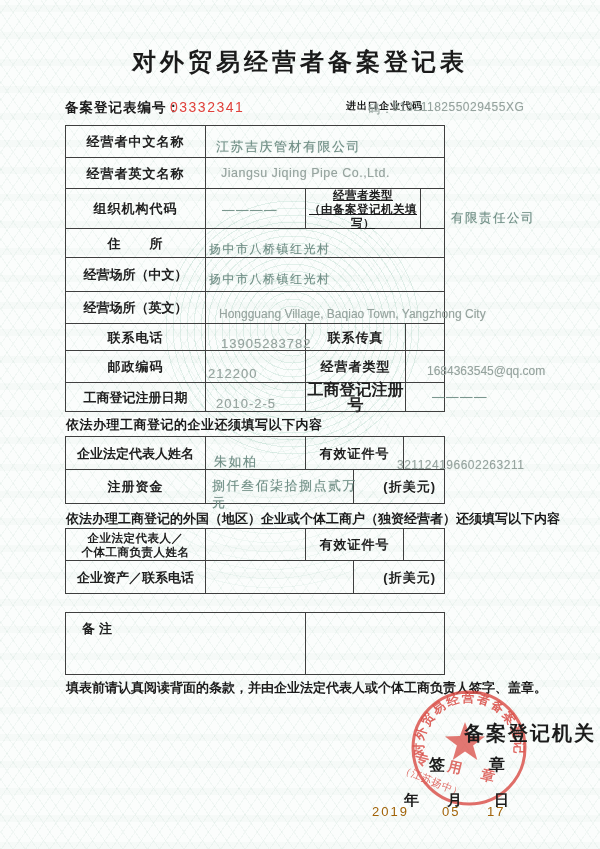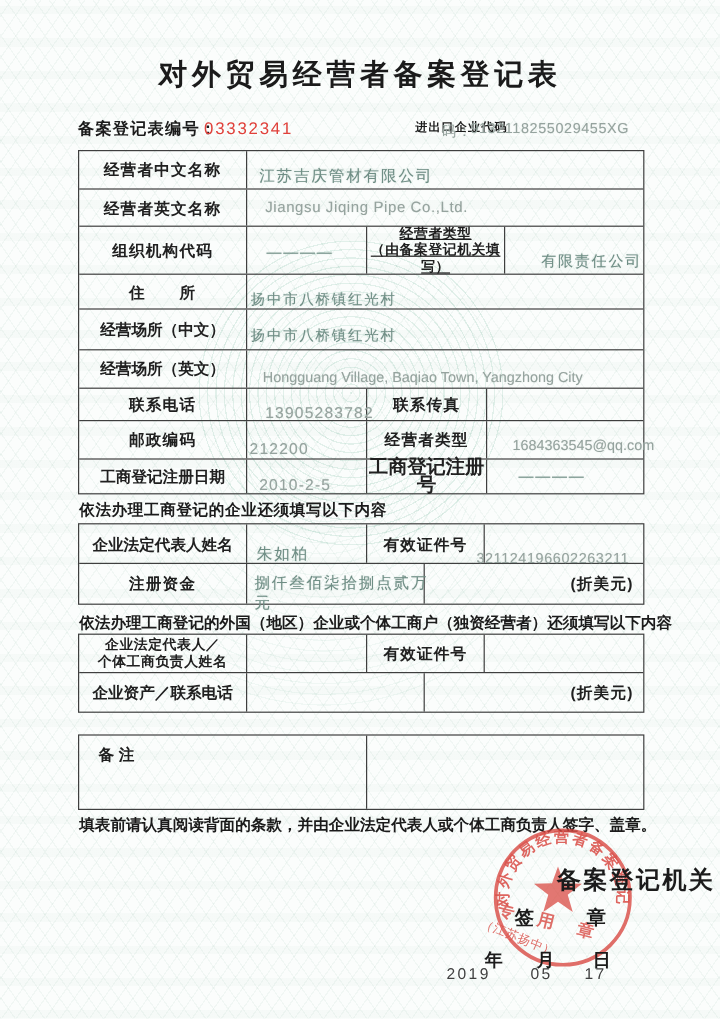"经营者中文名称" .tbl { width: 472px -> 380px }
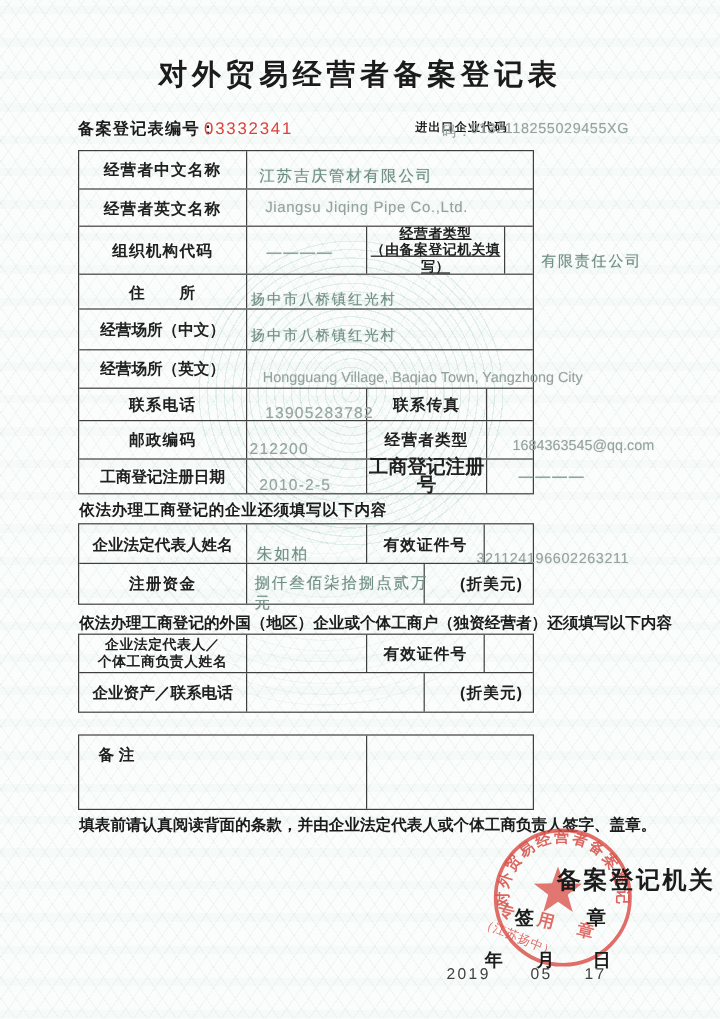"2019" .datev { color: #404040 -> #a16207 }
